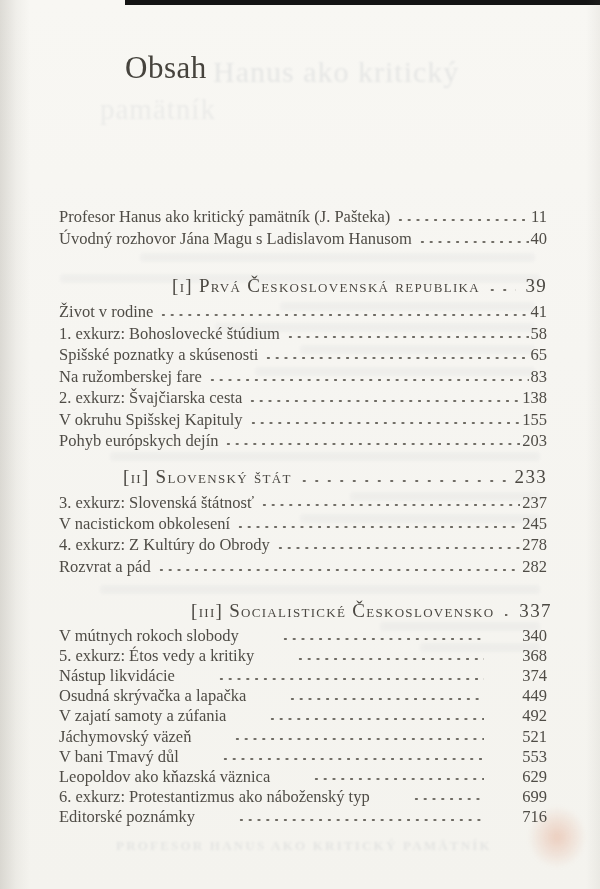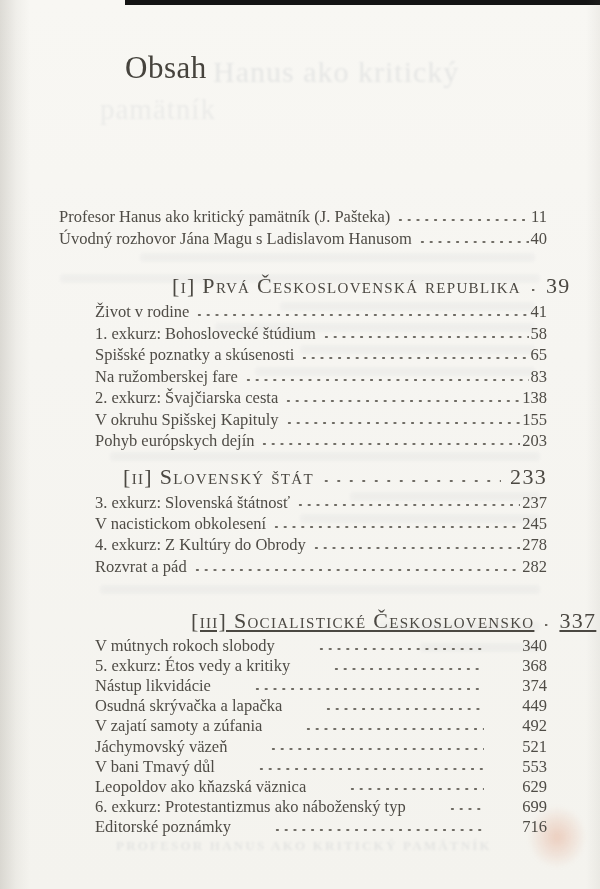"[i] Prvá Československá republika" .heading-row { font-size: 22px -> 19px }
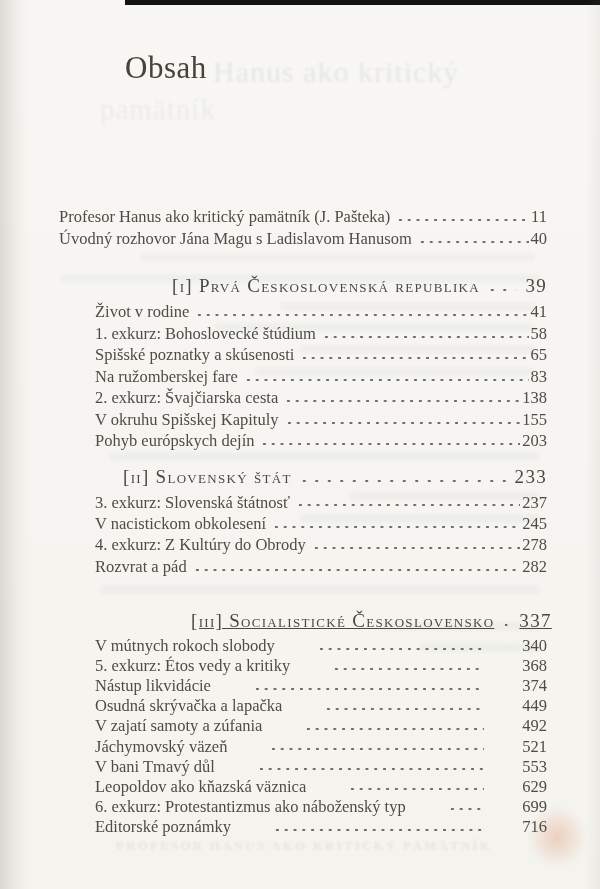"Život v rodine" .sec-items { margin-left: 36px -> none }
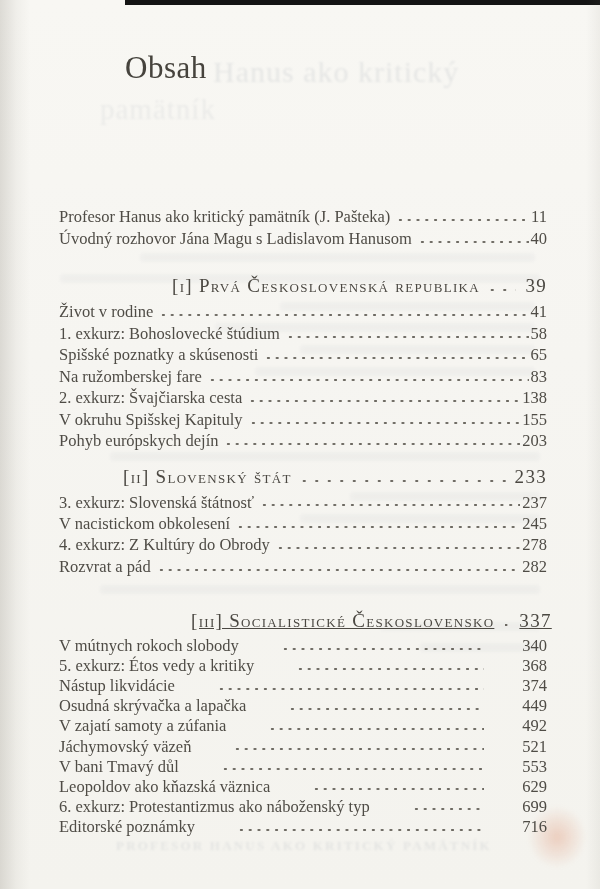"[iii] Socialistické Československo" .h3 { margin-top: 32px -> 22px; text-decoration: underline -> none }
